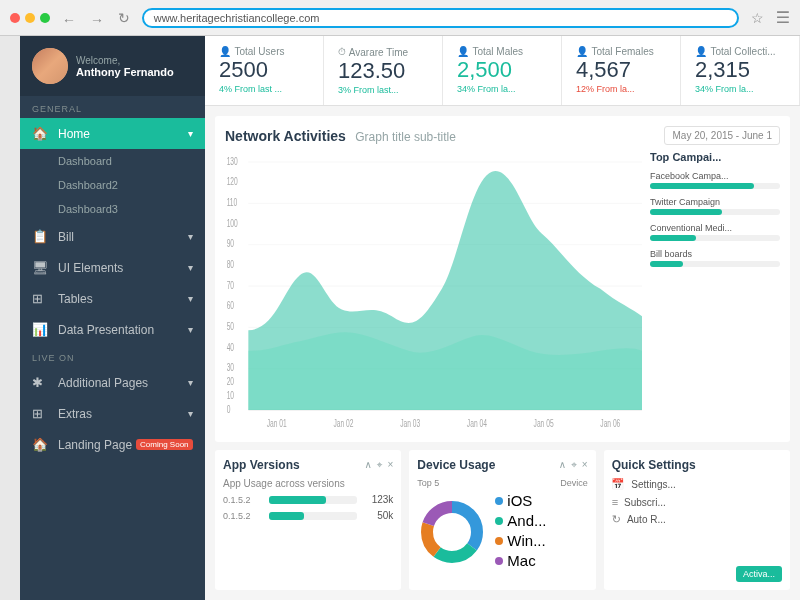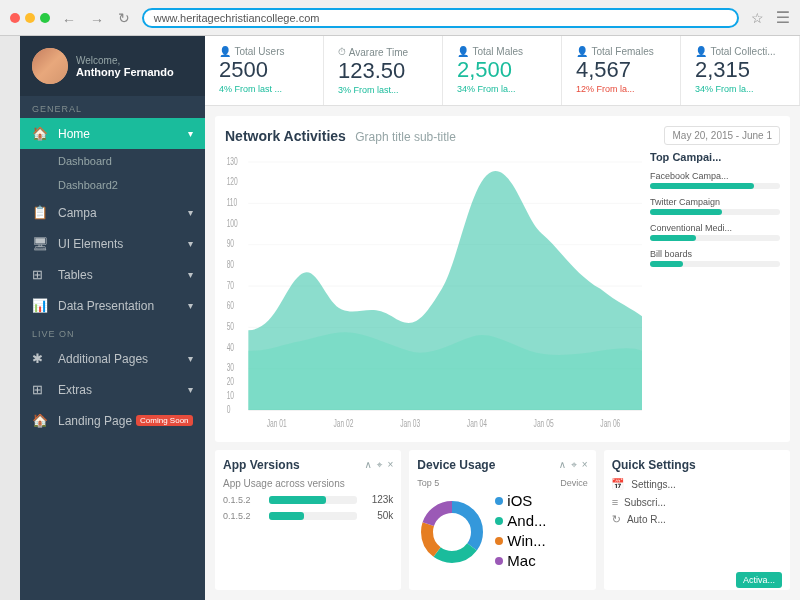"Dashboard3" div.nav-sub-item { html: none -> <div>Dashboard3</div> }
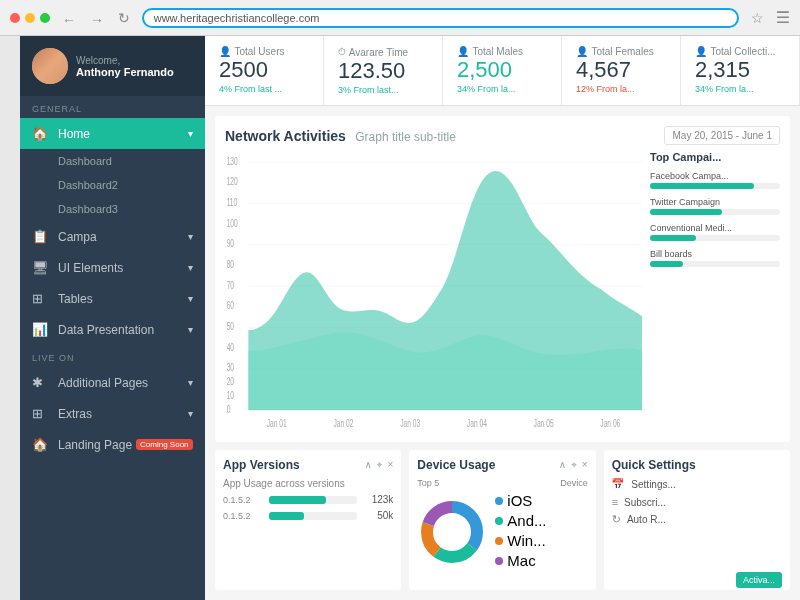"Campa" span { text: Campa -> Bill }
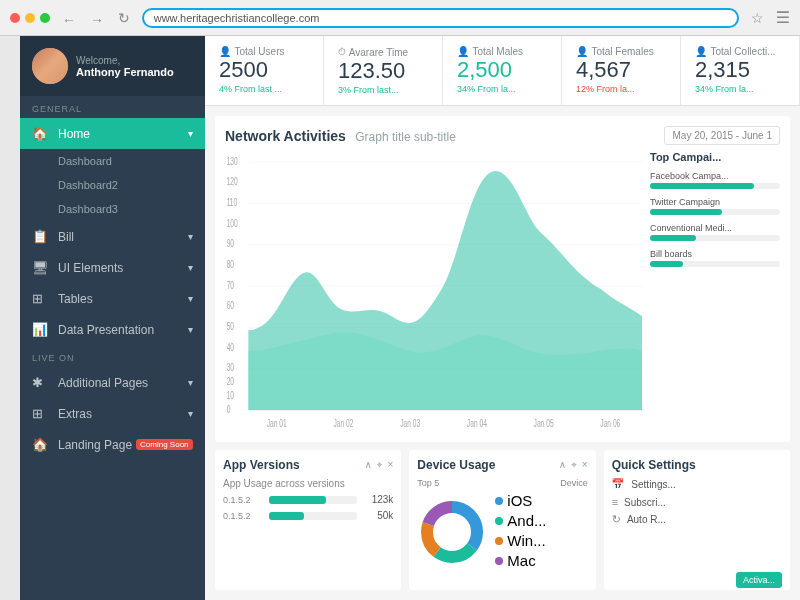"Activa..." div { bottom: 2px -> 8px }
